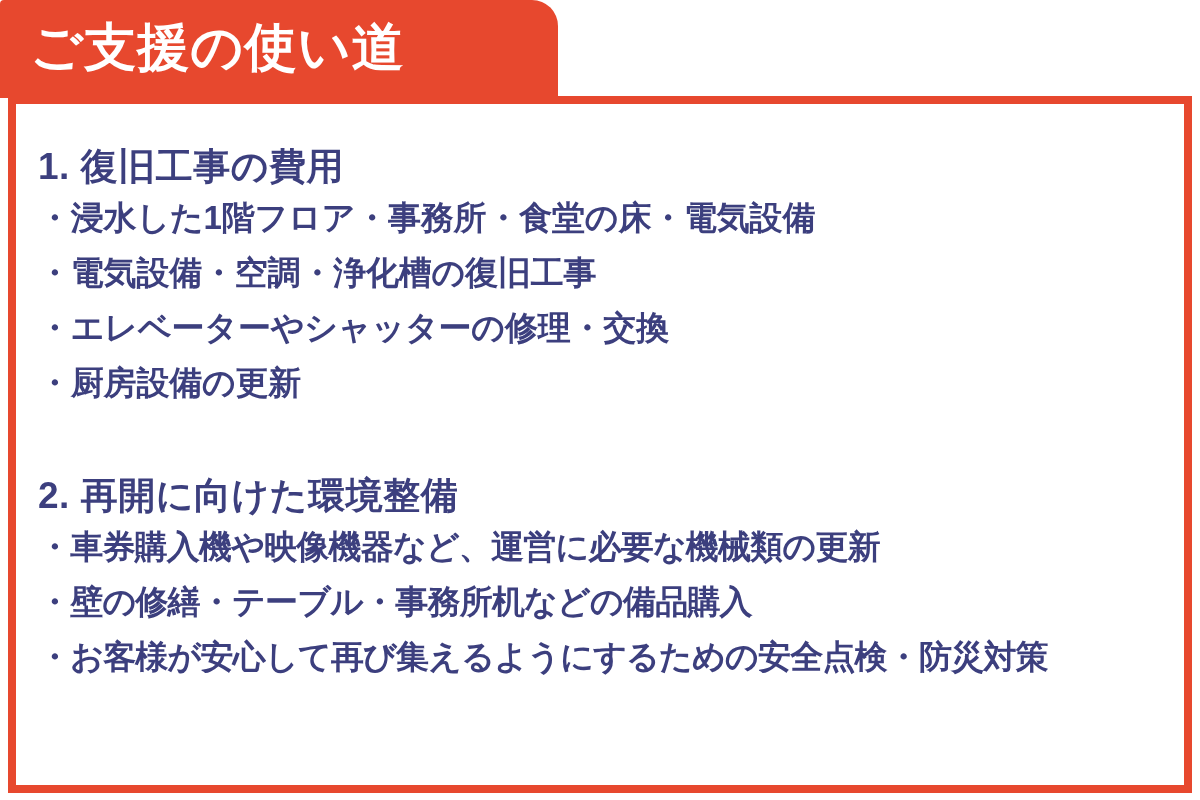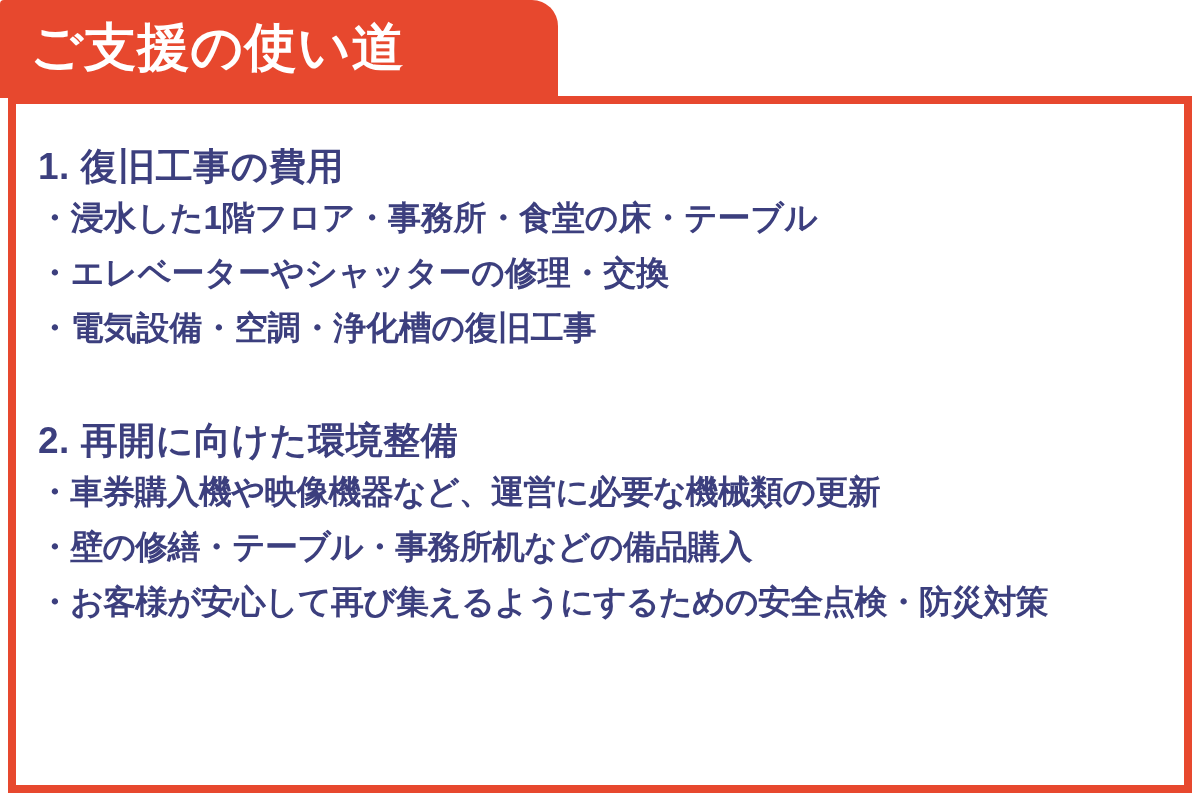"・浸水した1階フロア・事務所・食堂の床・テーブル" li { text: テーブル -> 電気設備 }
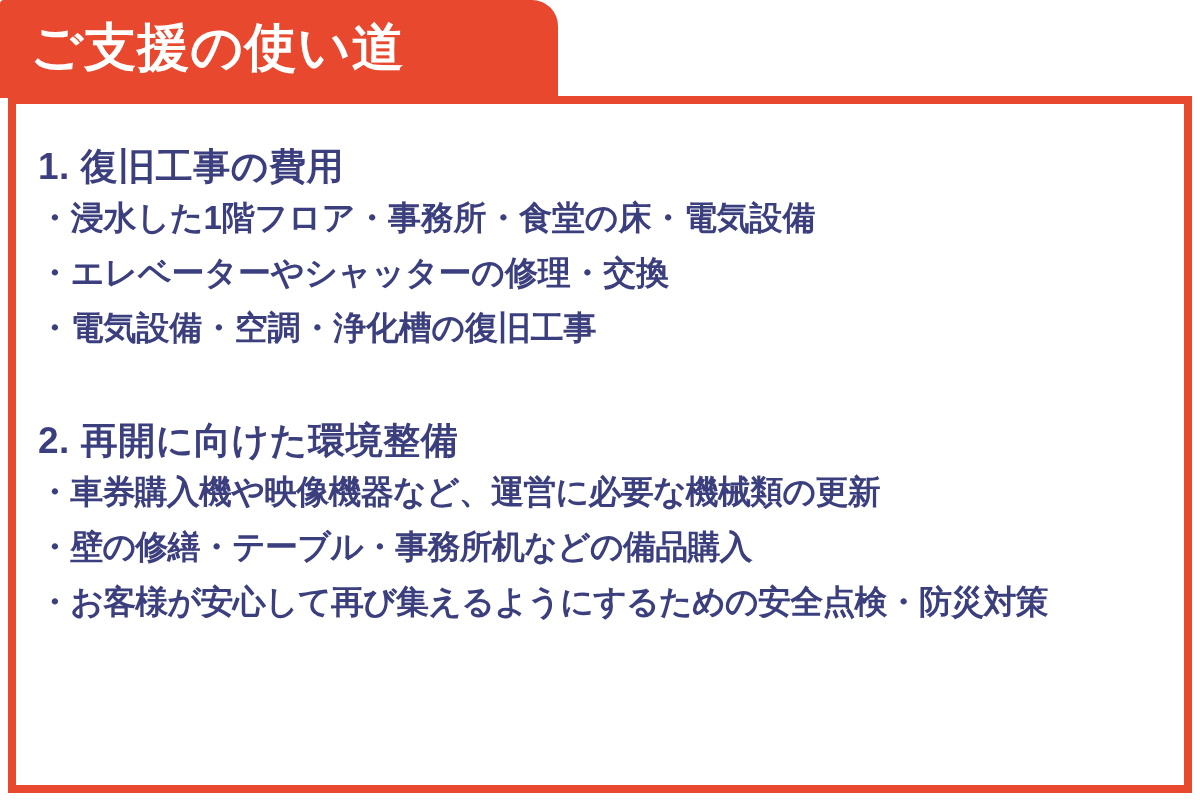"・エレベーターやシャッターの修理・交換" li { order: before "・電気設備・空調・浄化槽の復旧工事" -> after "・電気設備・空調・浄化槽の復旧工事" }
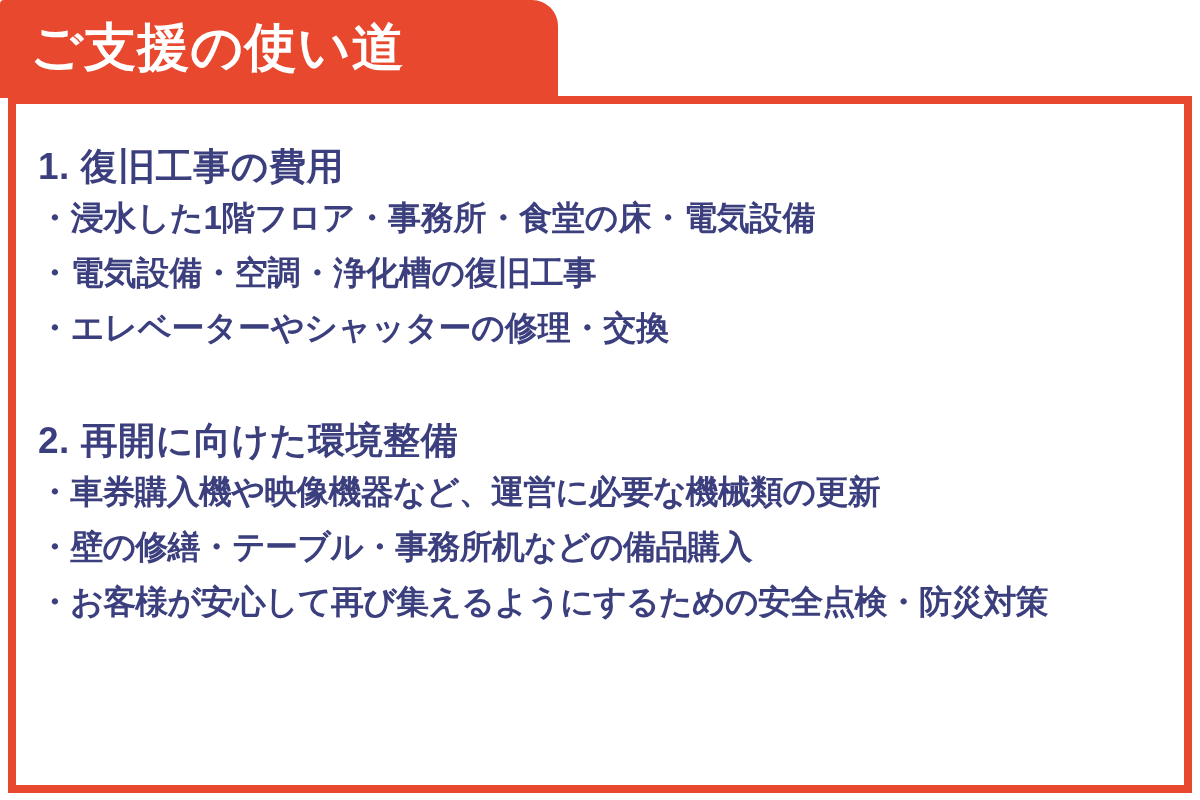"・厨房設備の更新" li { html: none -> <li>・厨房設備の更新</li> }
